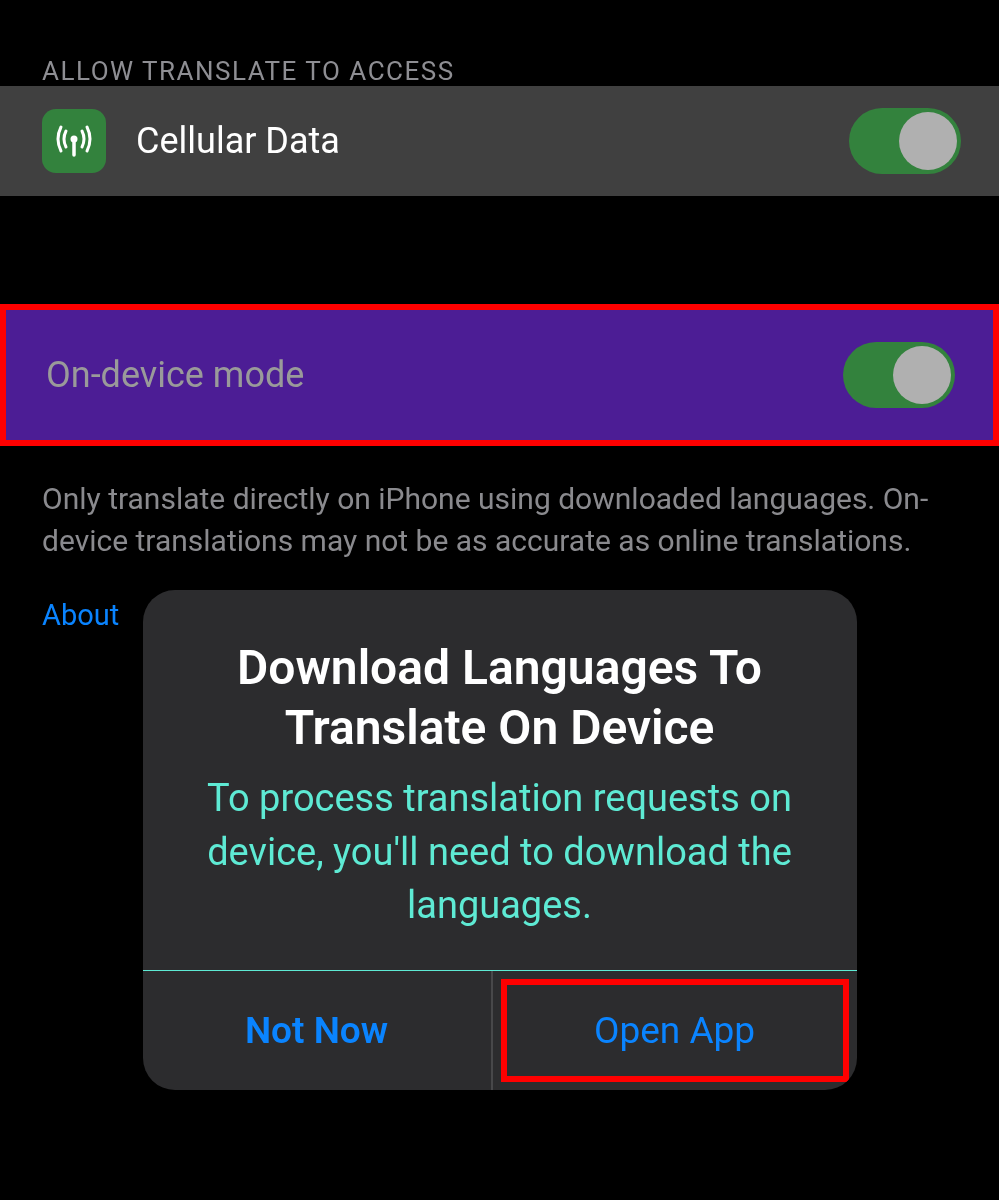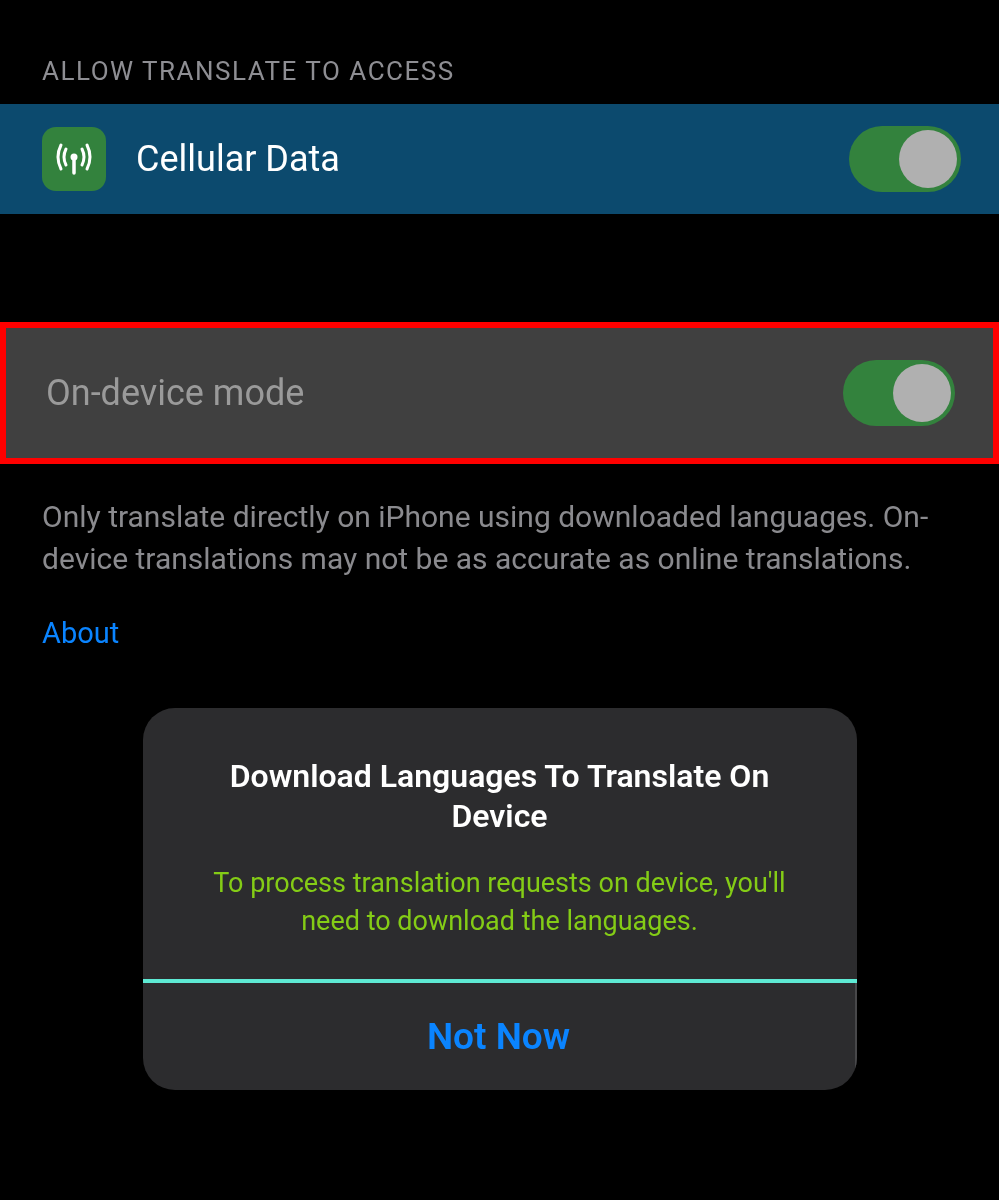"ALLOW TRANSLATE TO ACCESS" .section-header { padding: 56px 42px 18px 42px -> 56px 42px 0 42px }
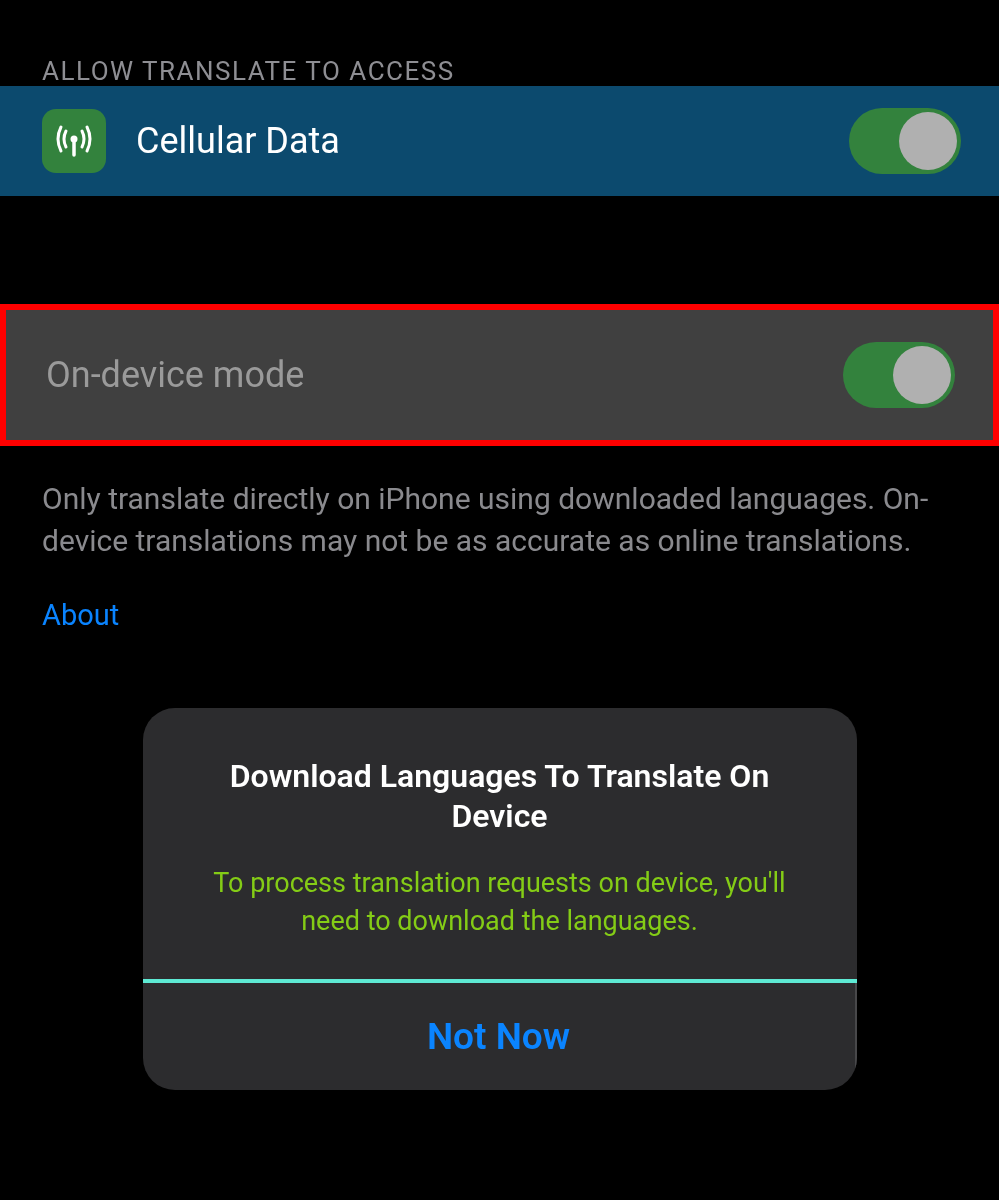"Cellular Data" .settings-row { background: #0c4a6e -> #404040 }
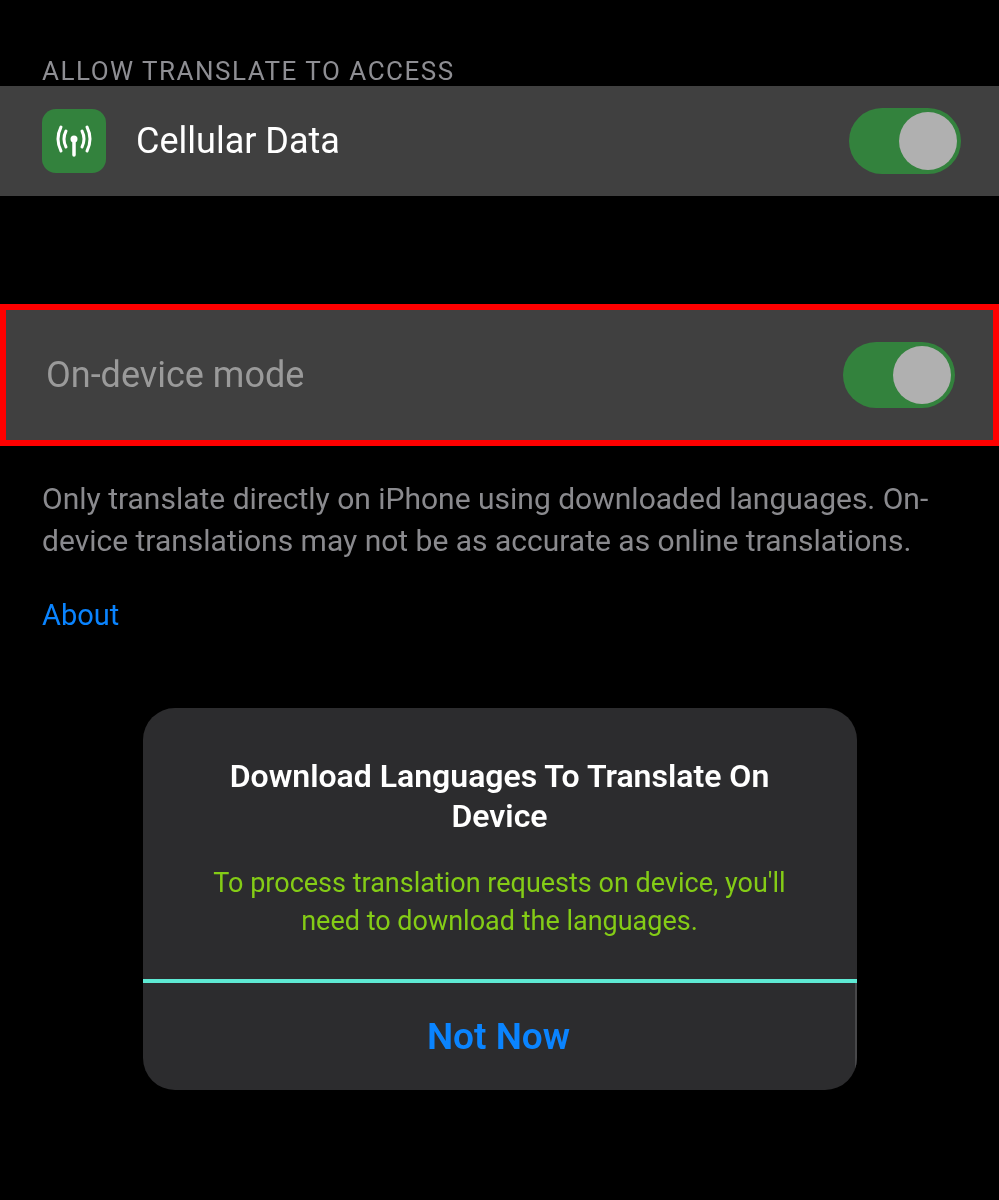"On-device mode" .highlighted-row { background: #404040 -> #4c1d95 }
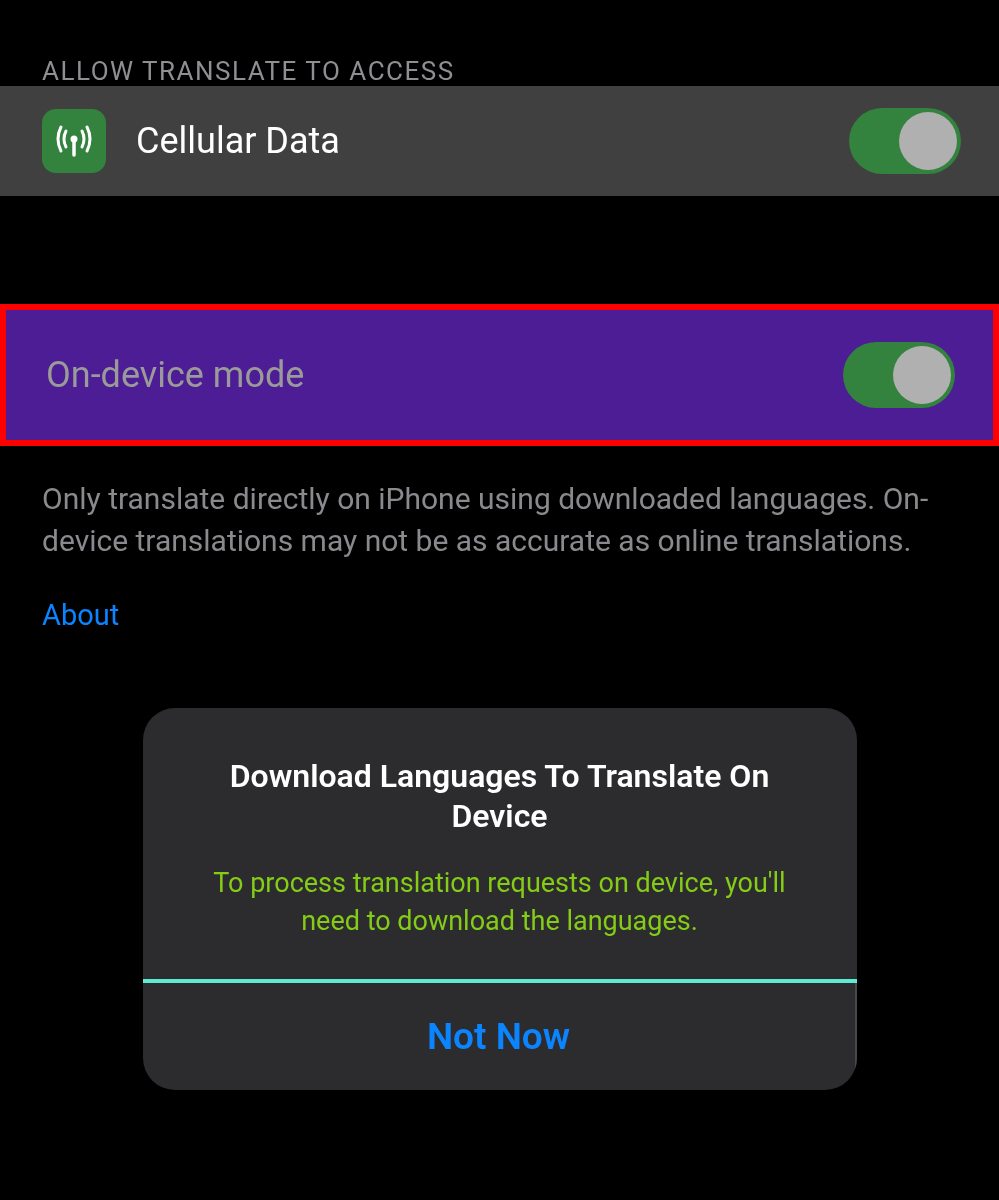"Download Languages To Translate On" .dialog-title { font-size: 32px -> 48px; margin-bottom: 29px -> 14px }
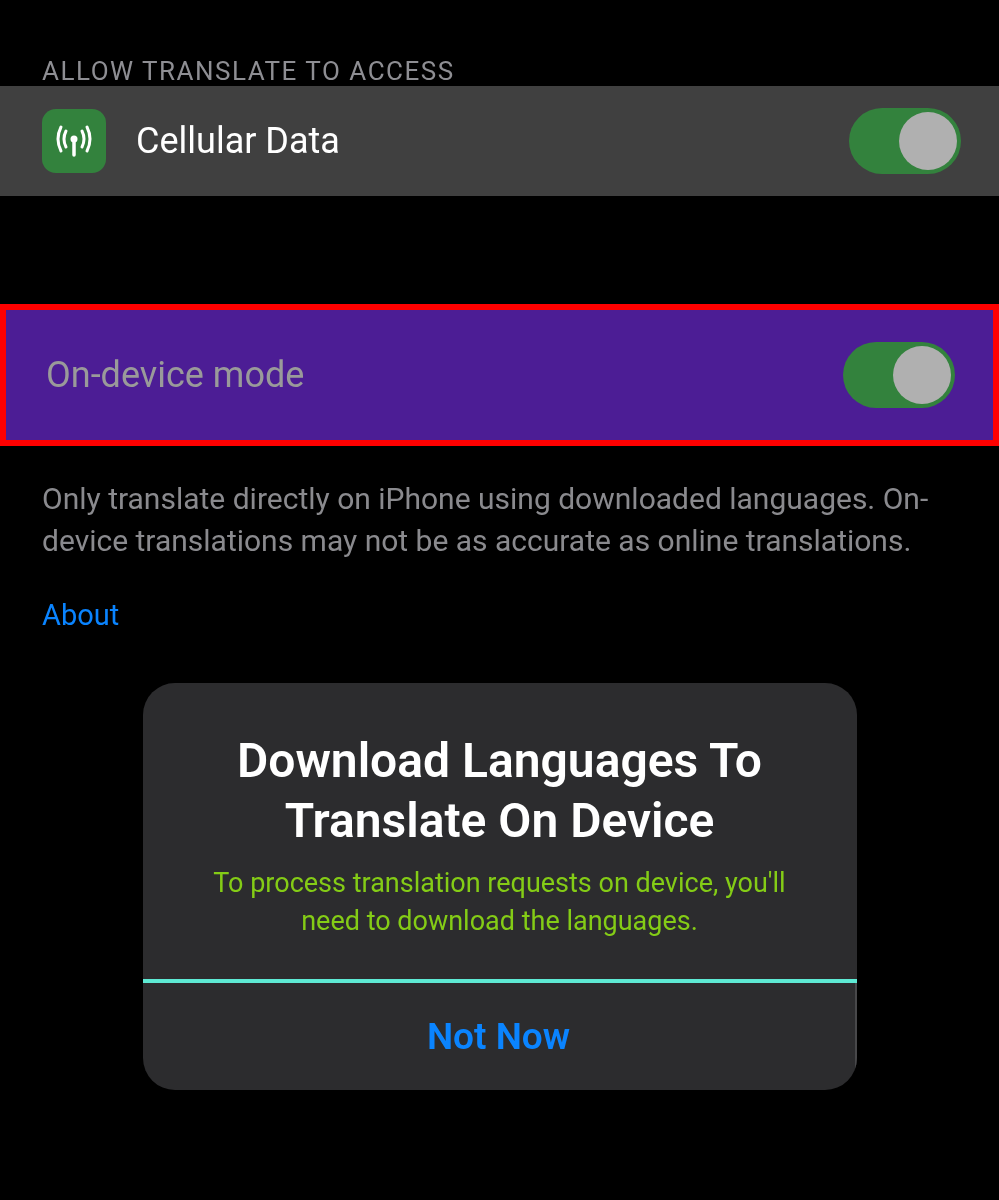"To process translation requests on" .dialog-message { color: #84cc16 -> #5eead4; font-size: 27px -> 38px }
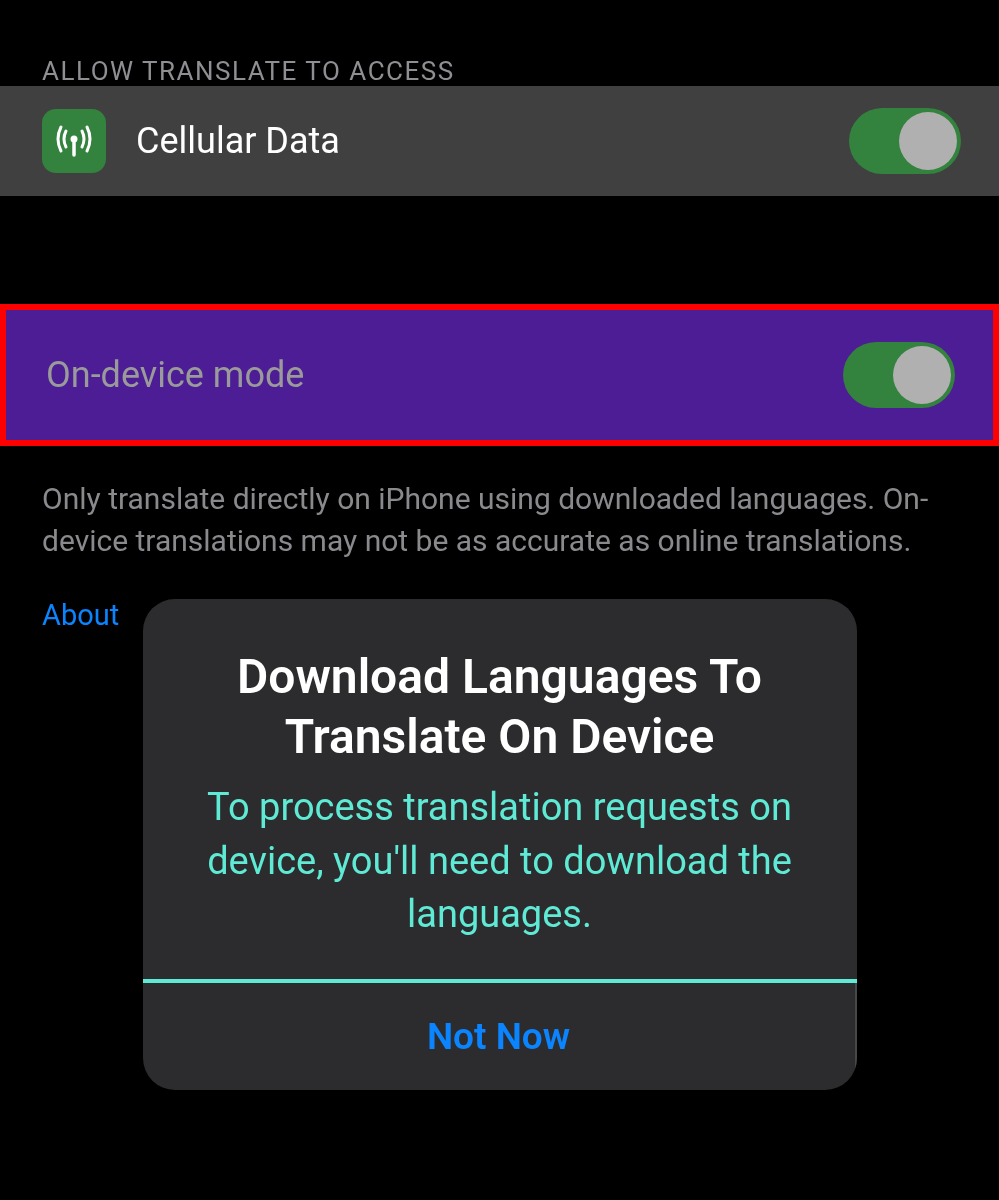"Not Now" .dialog-buttons { border-top: 4px solid #5eead4 -> 1px solid #5eead4 }
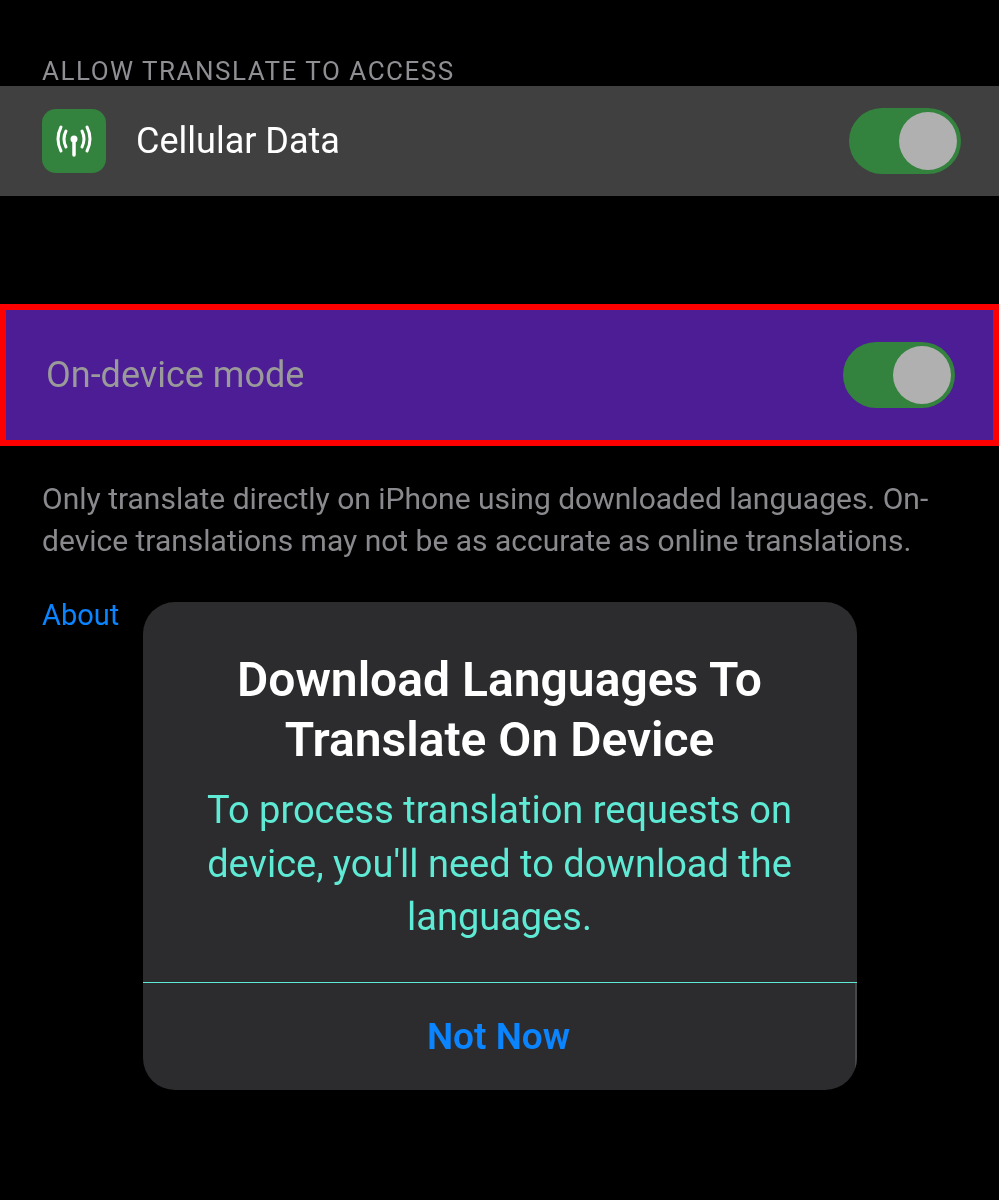"Open App" div.button-wrapper-highlighted { html: none -> <div> <button>Open App</button> </div> }
